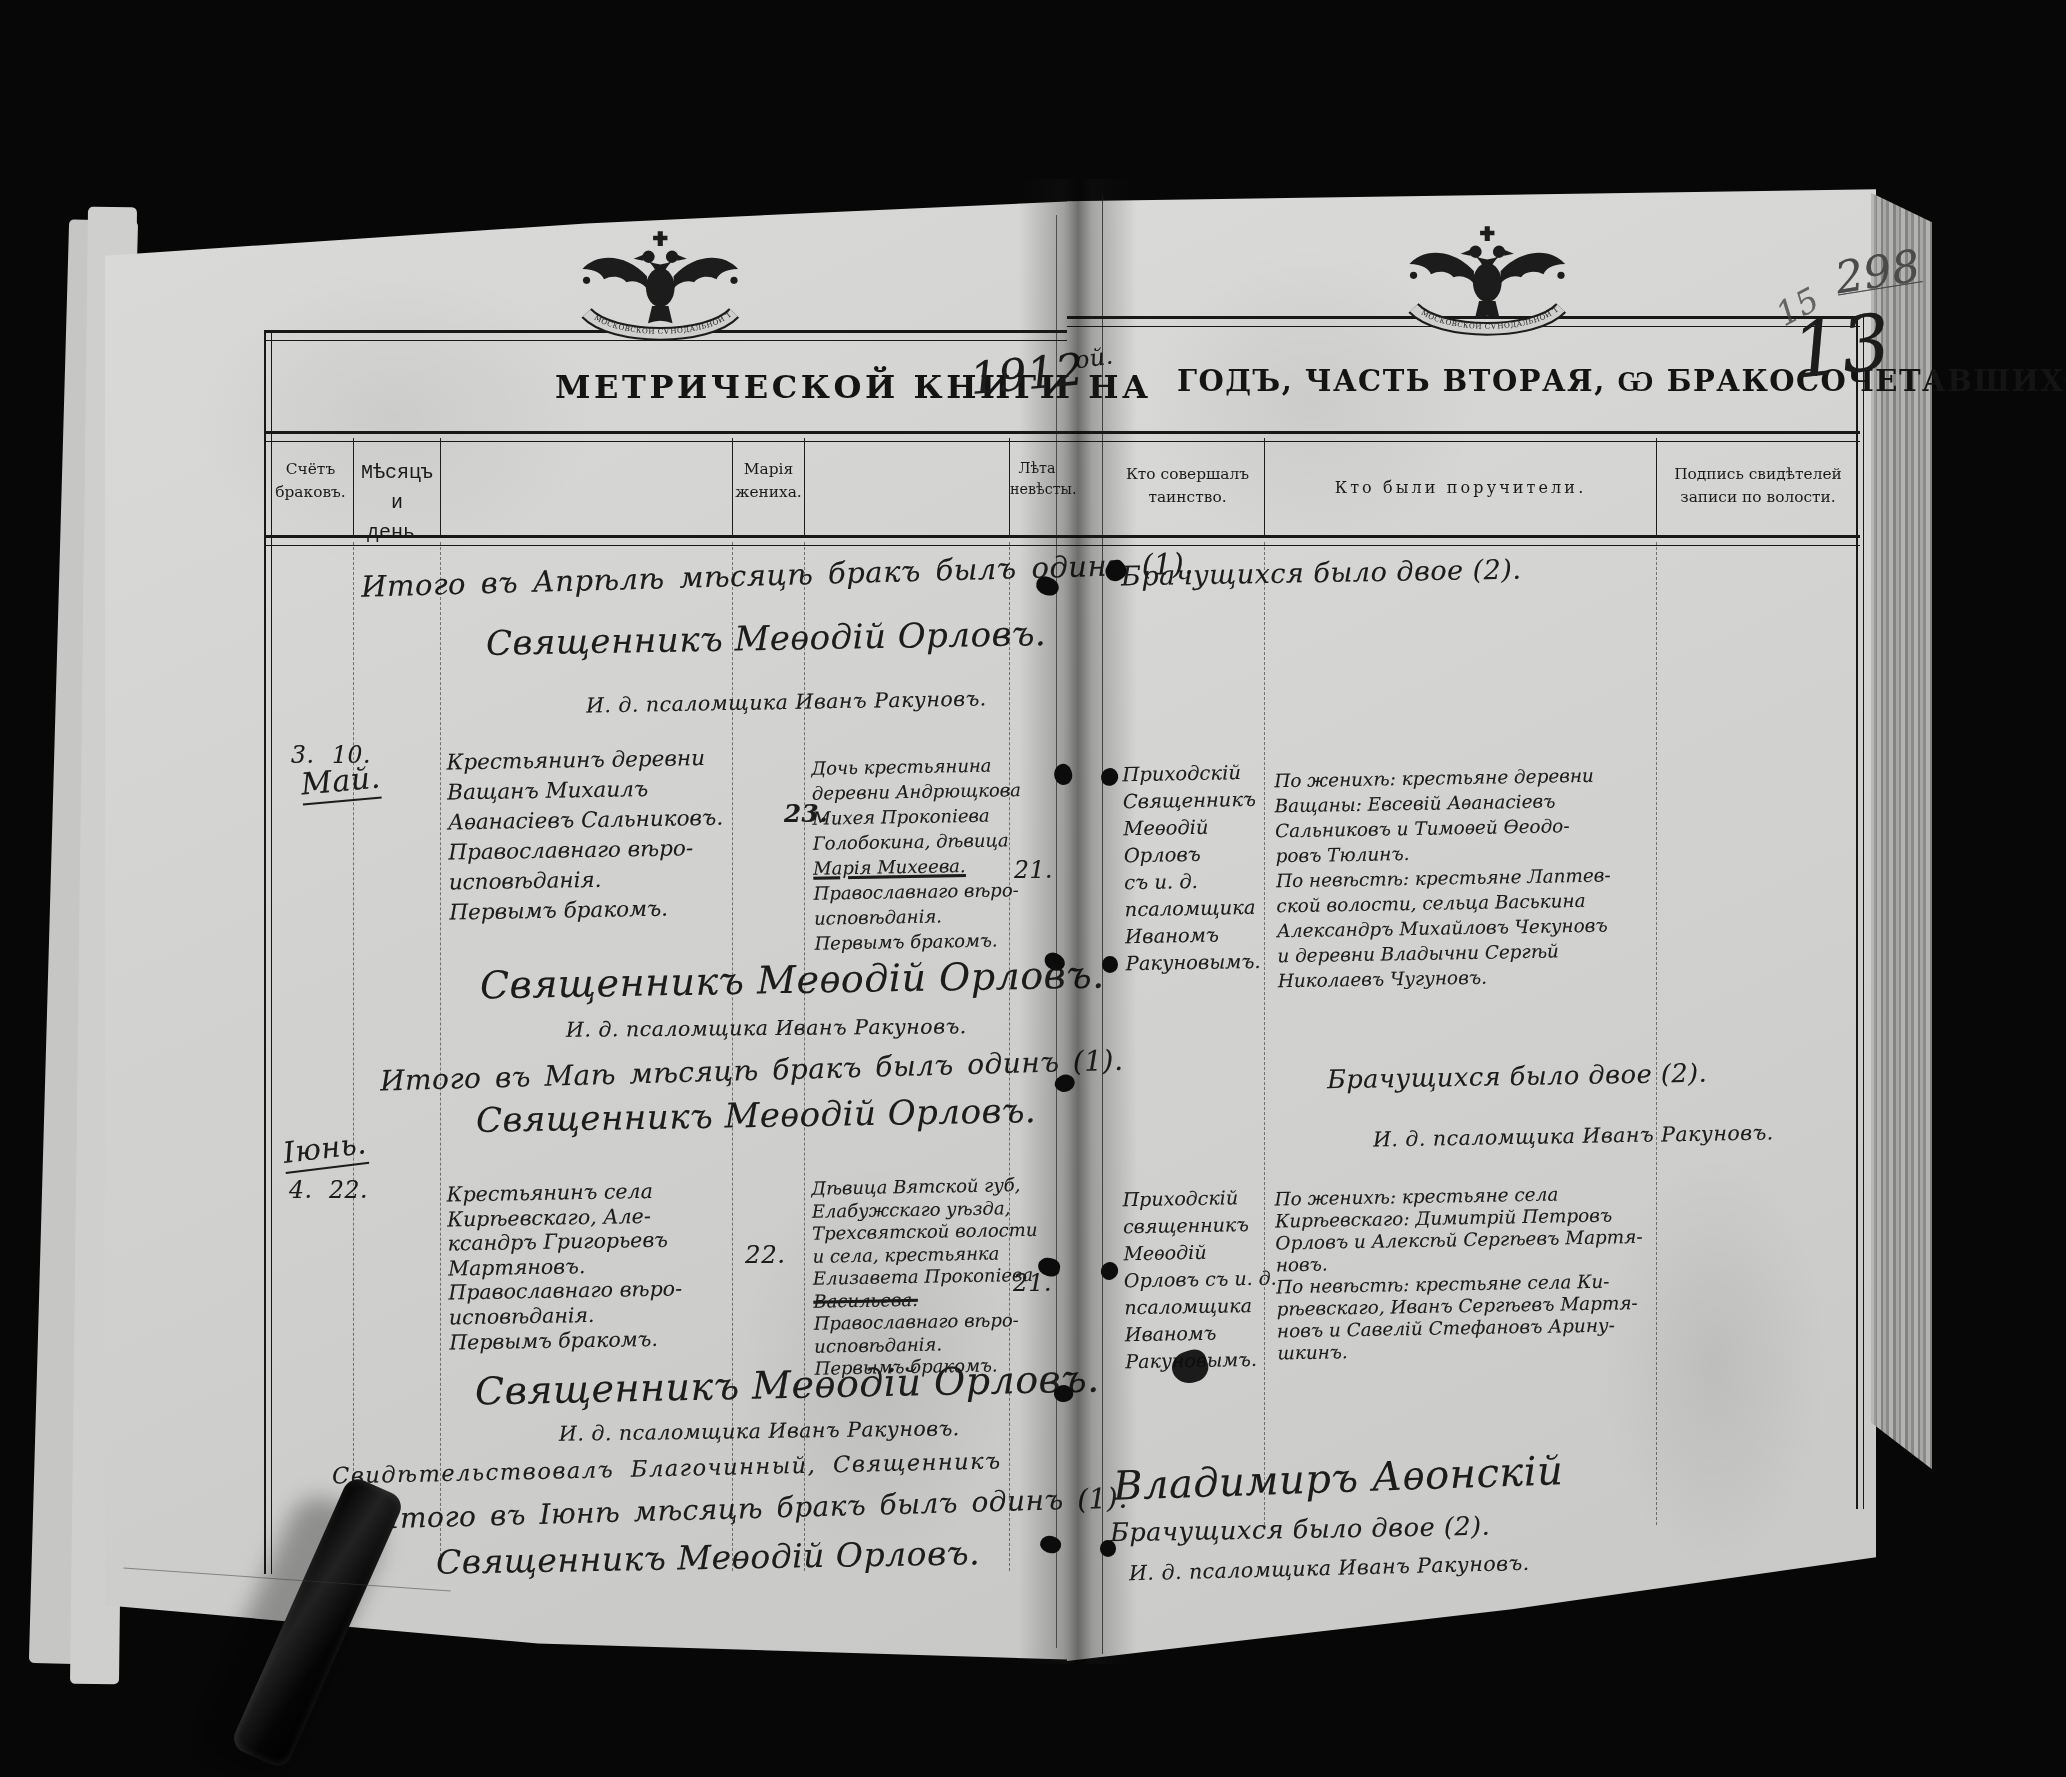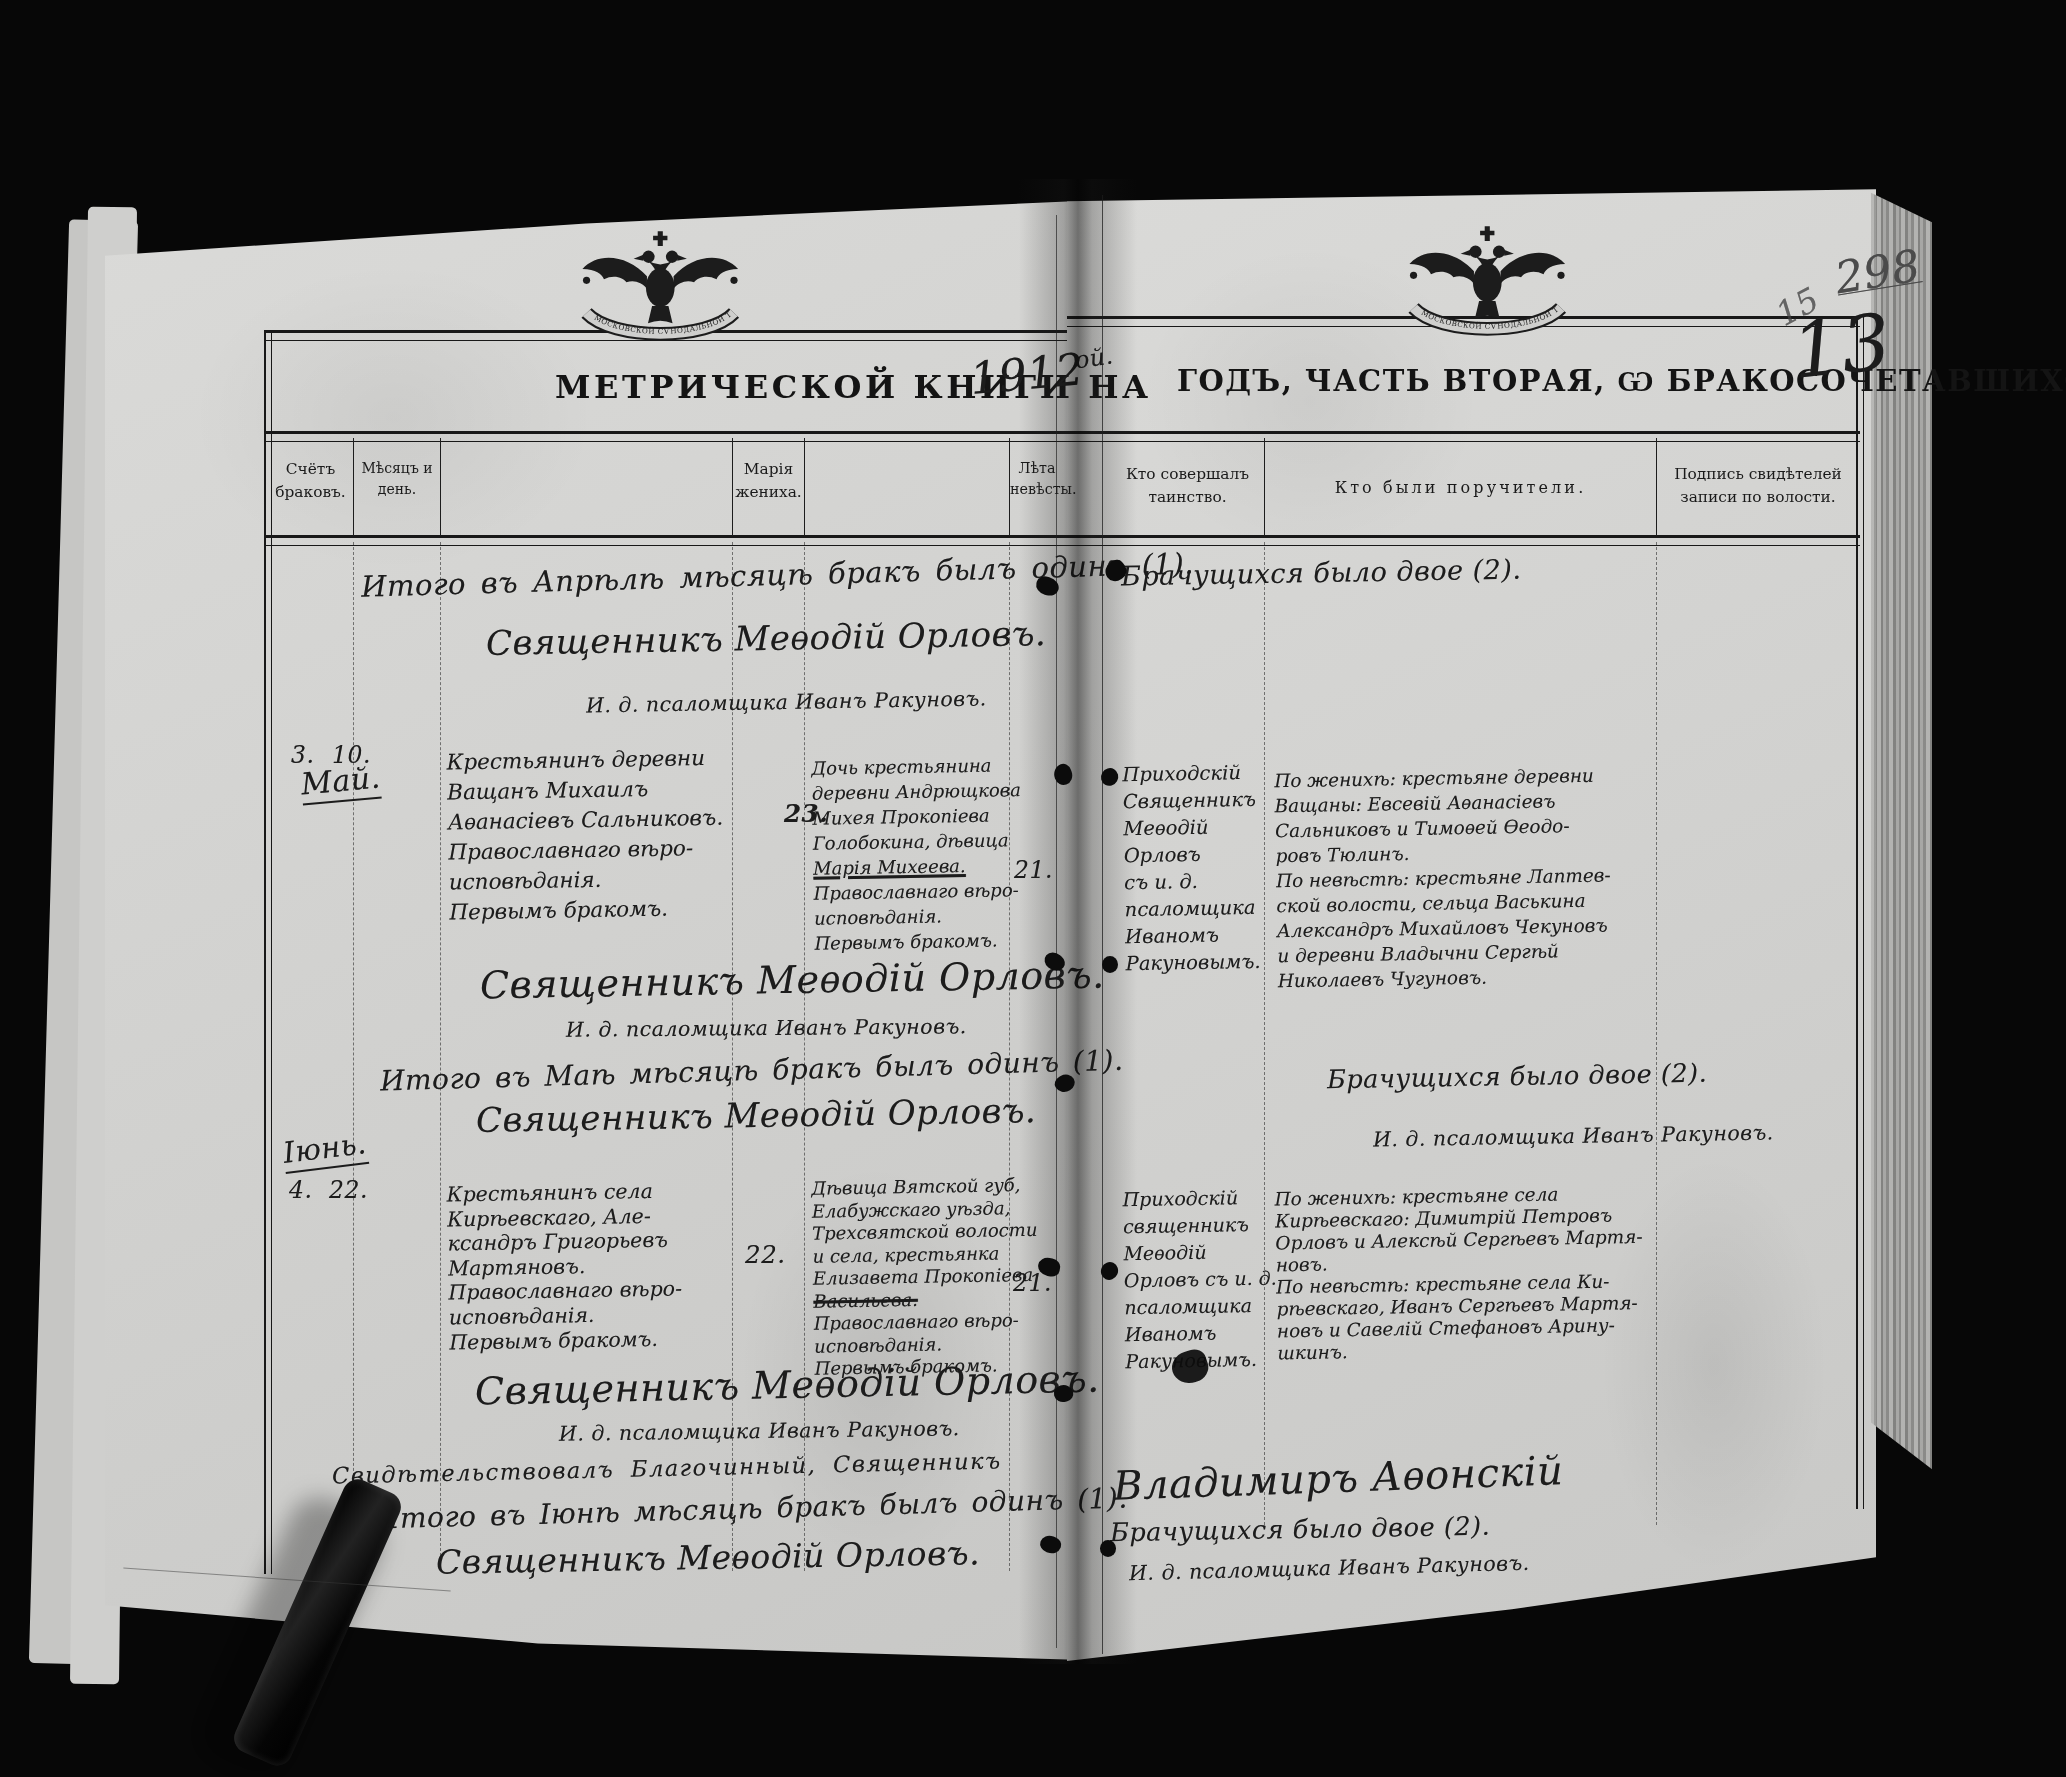"Мѣсяцъ и день." div.hdr { font-family: none -> Liberation Mono, monospace; font-size: 14px -> 20px }
